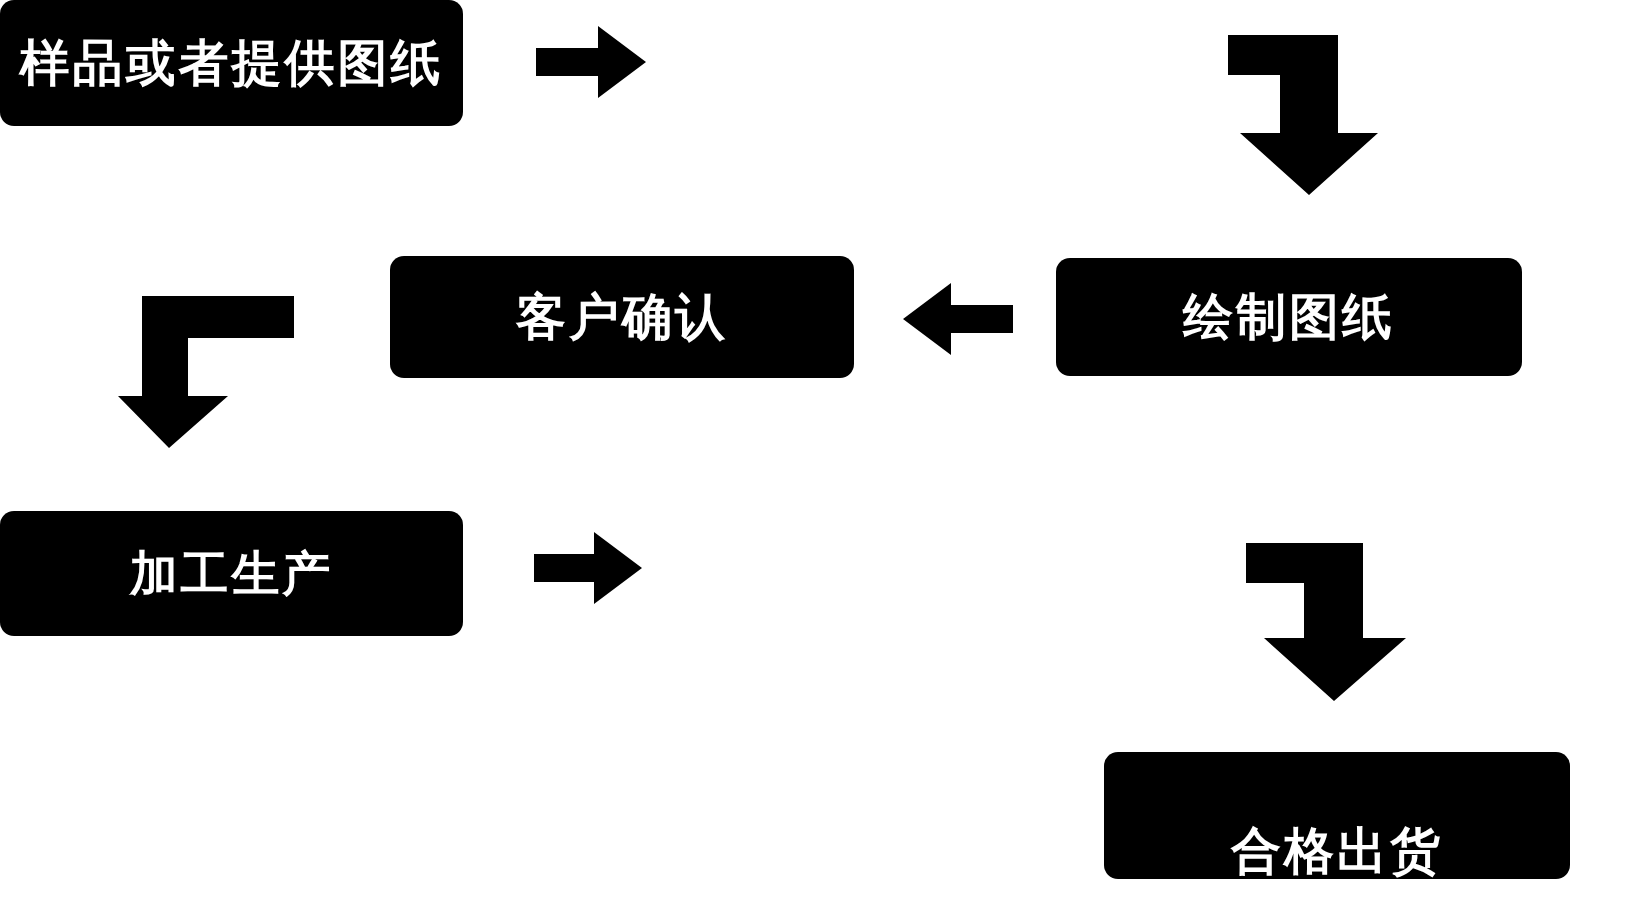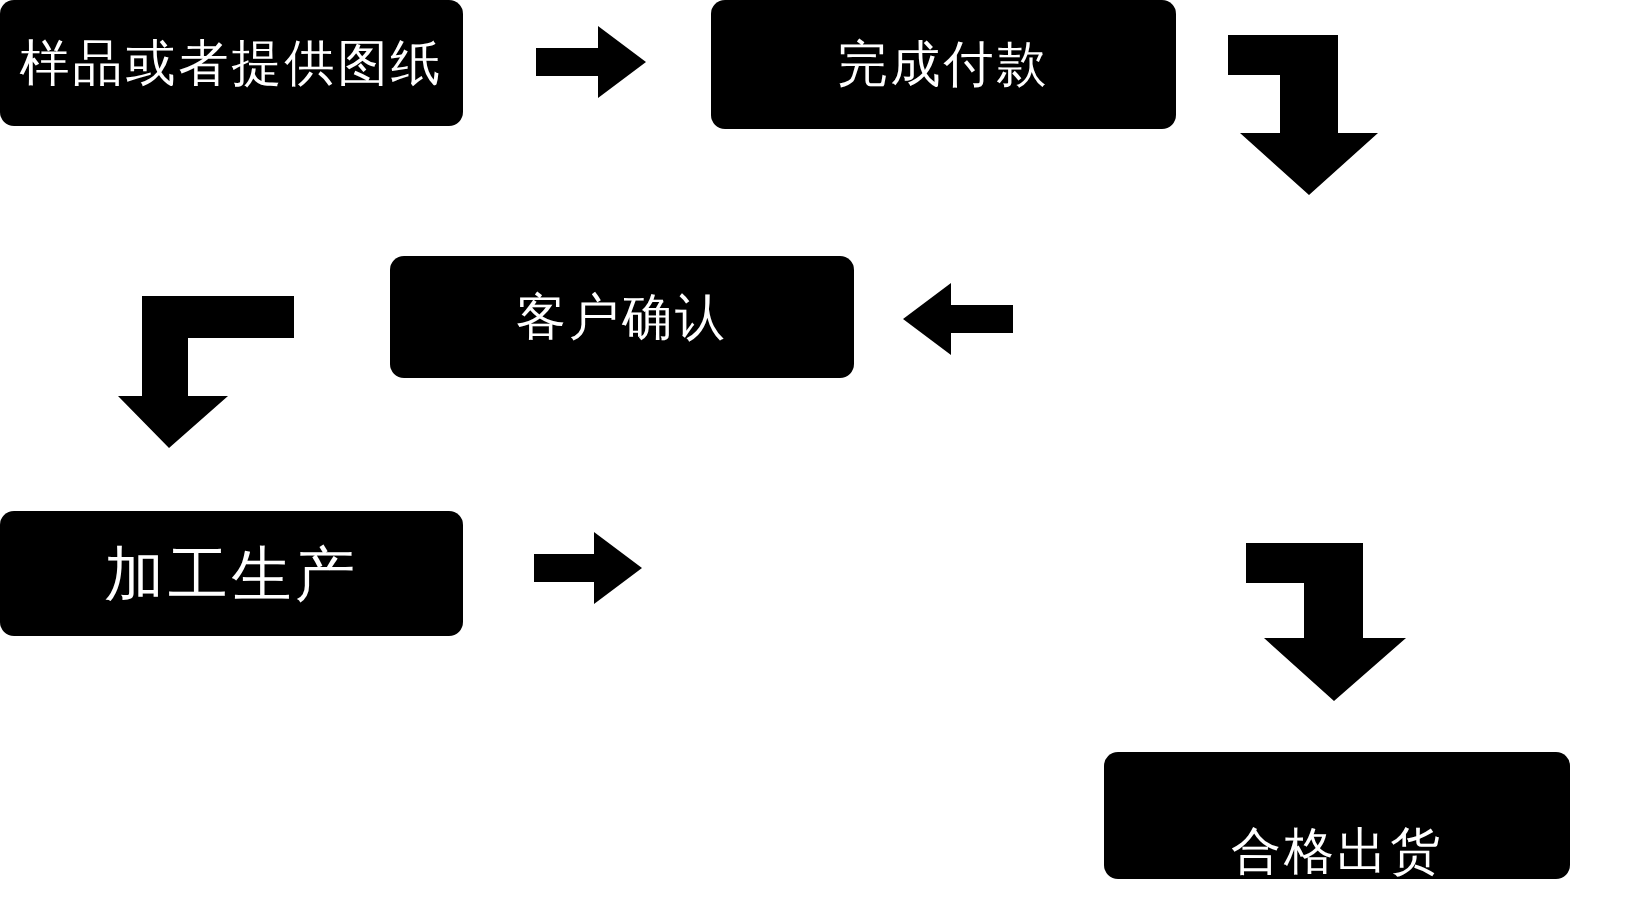"样品或者提供图纸" .node-label { font-weight: none -> bold }
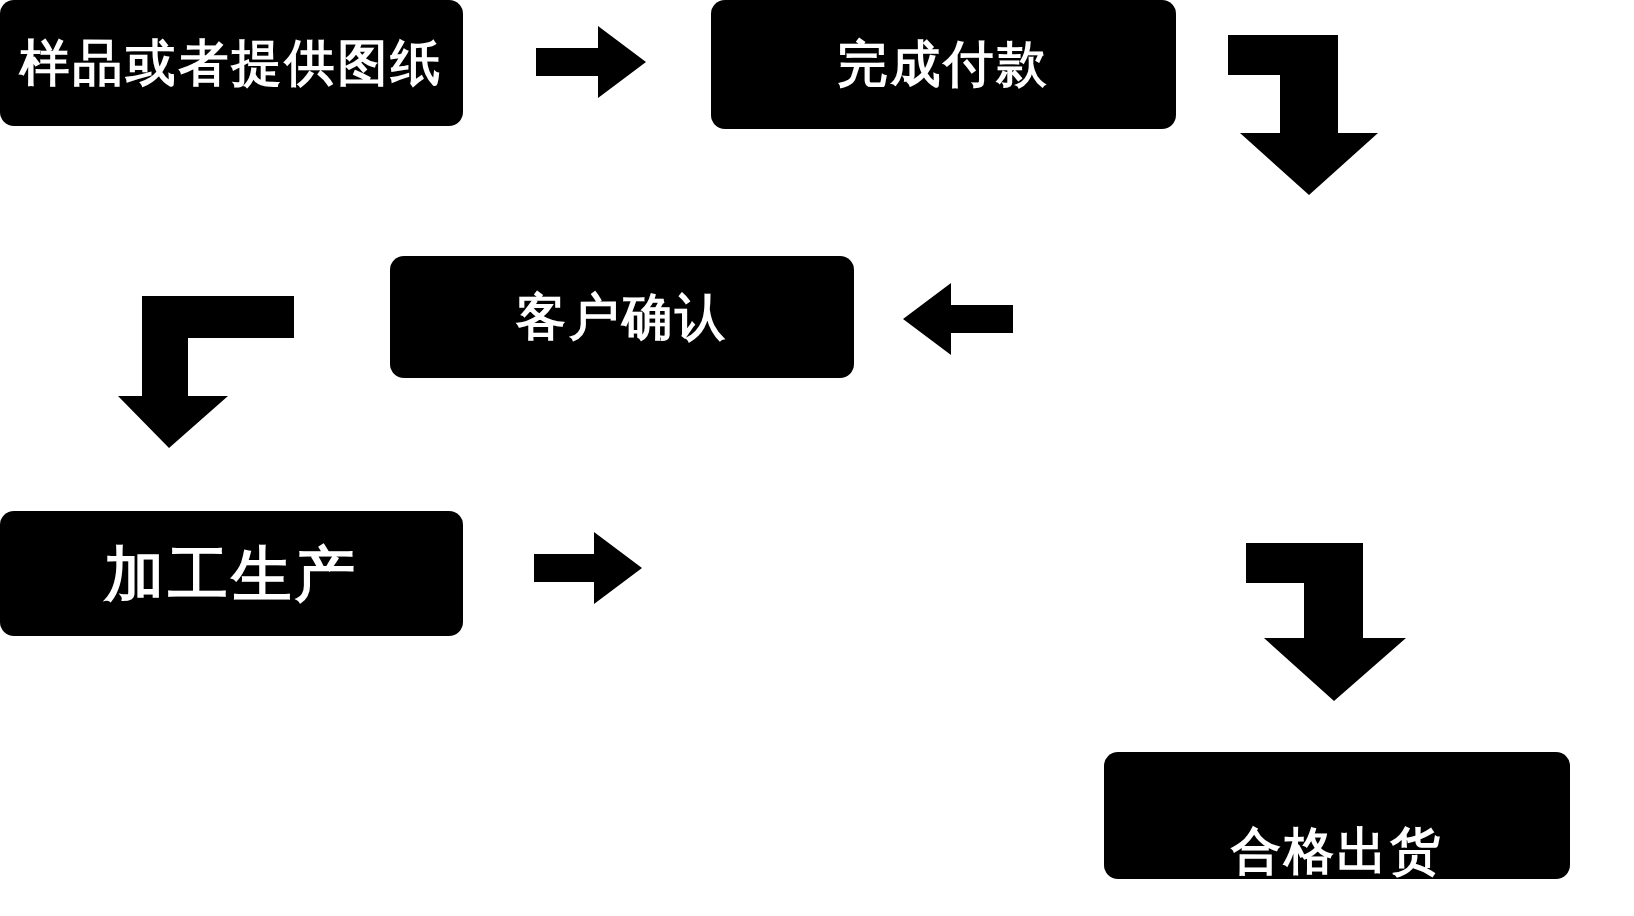"完成付款" div.node { html: <div> <span>完成付款</span> </div> -> none }
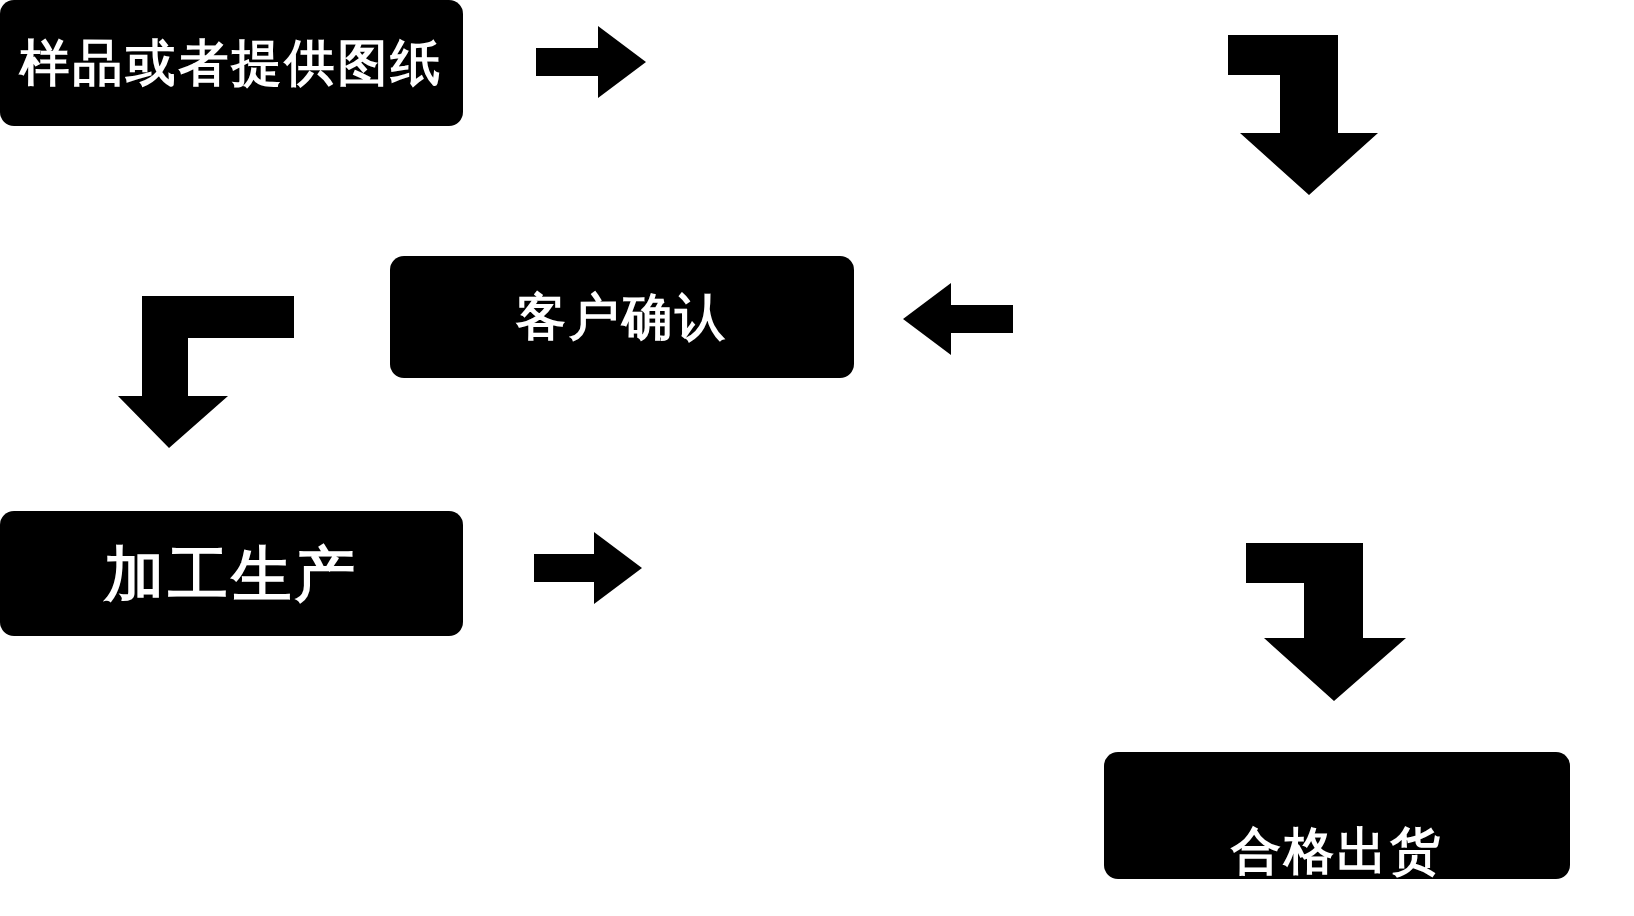"绘制图纸" div.node { html: none -> <div> <span>绘制图纸</span> </div> }
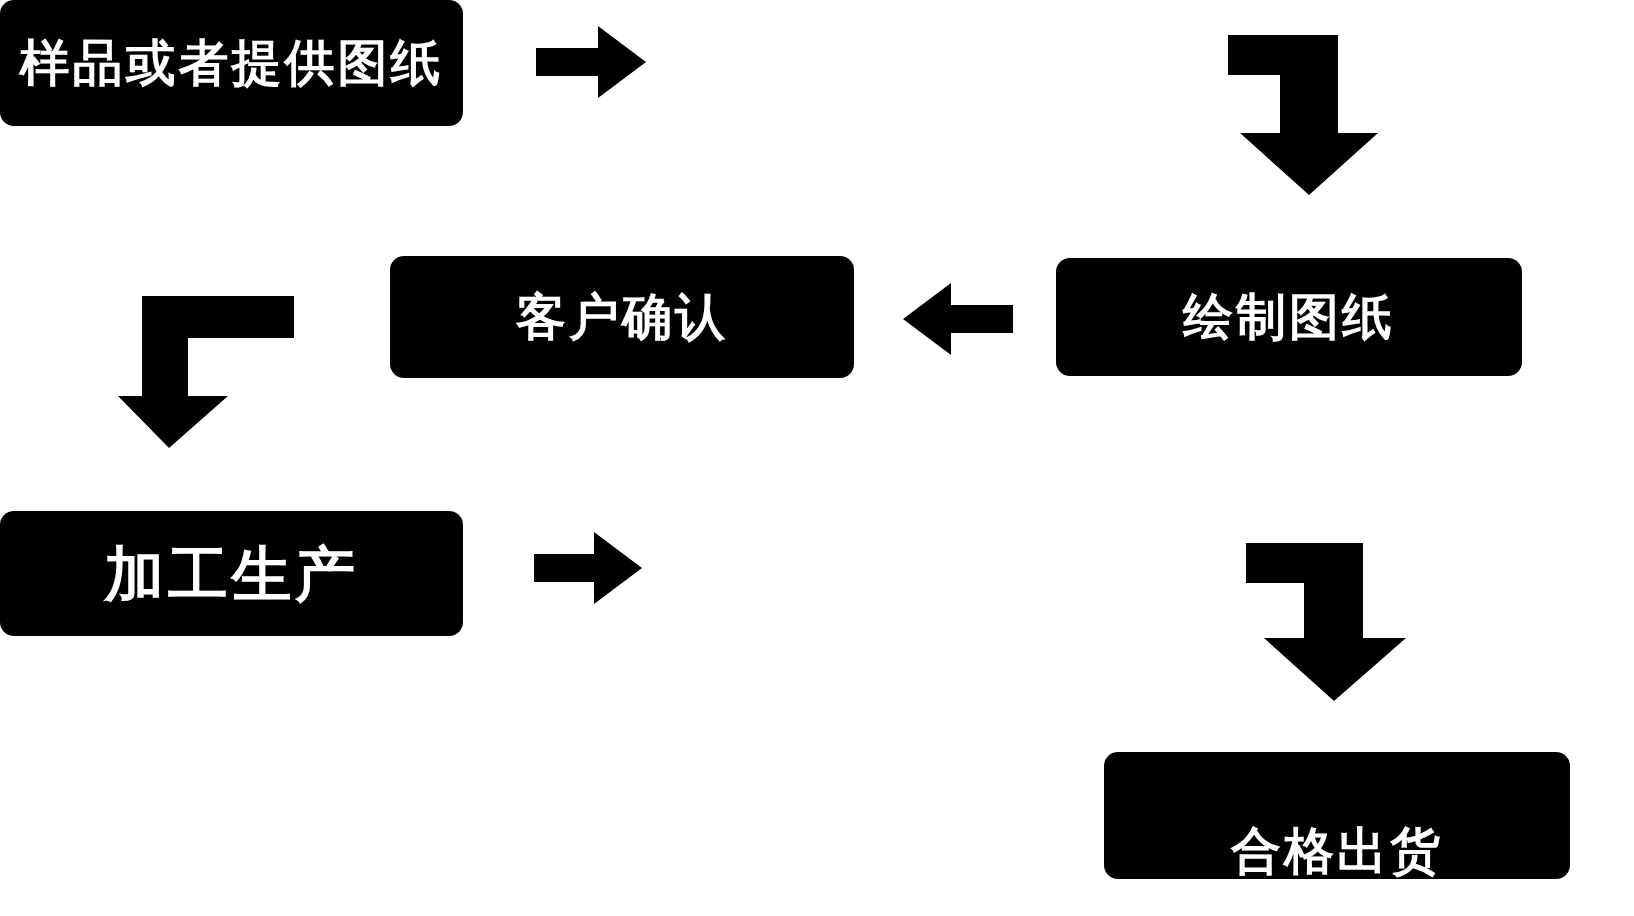"加工生产" div.node { font-size: 60px -> 48px }
